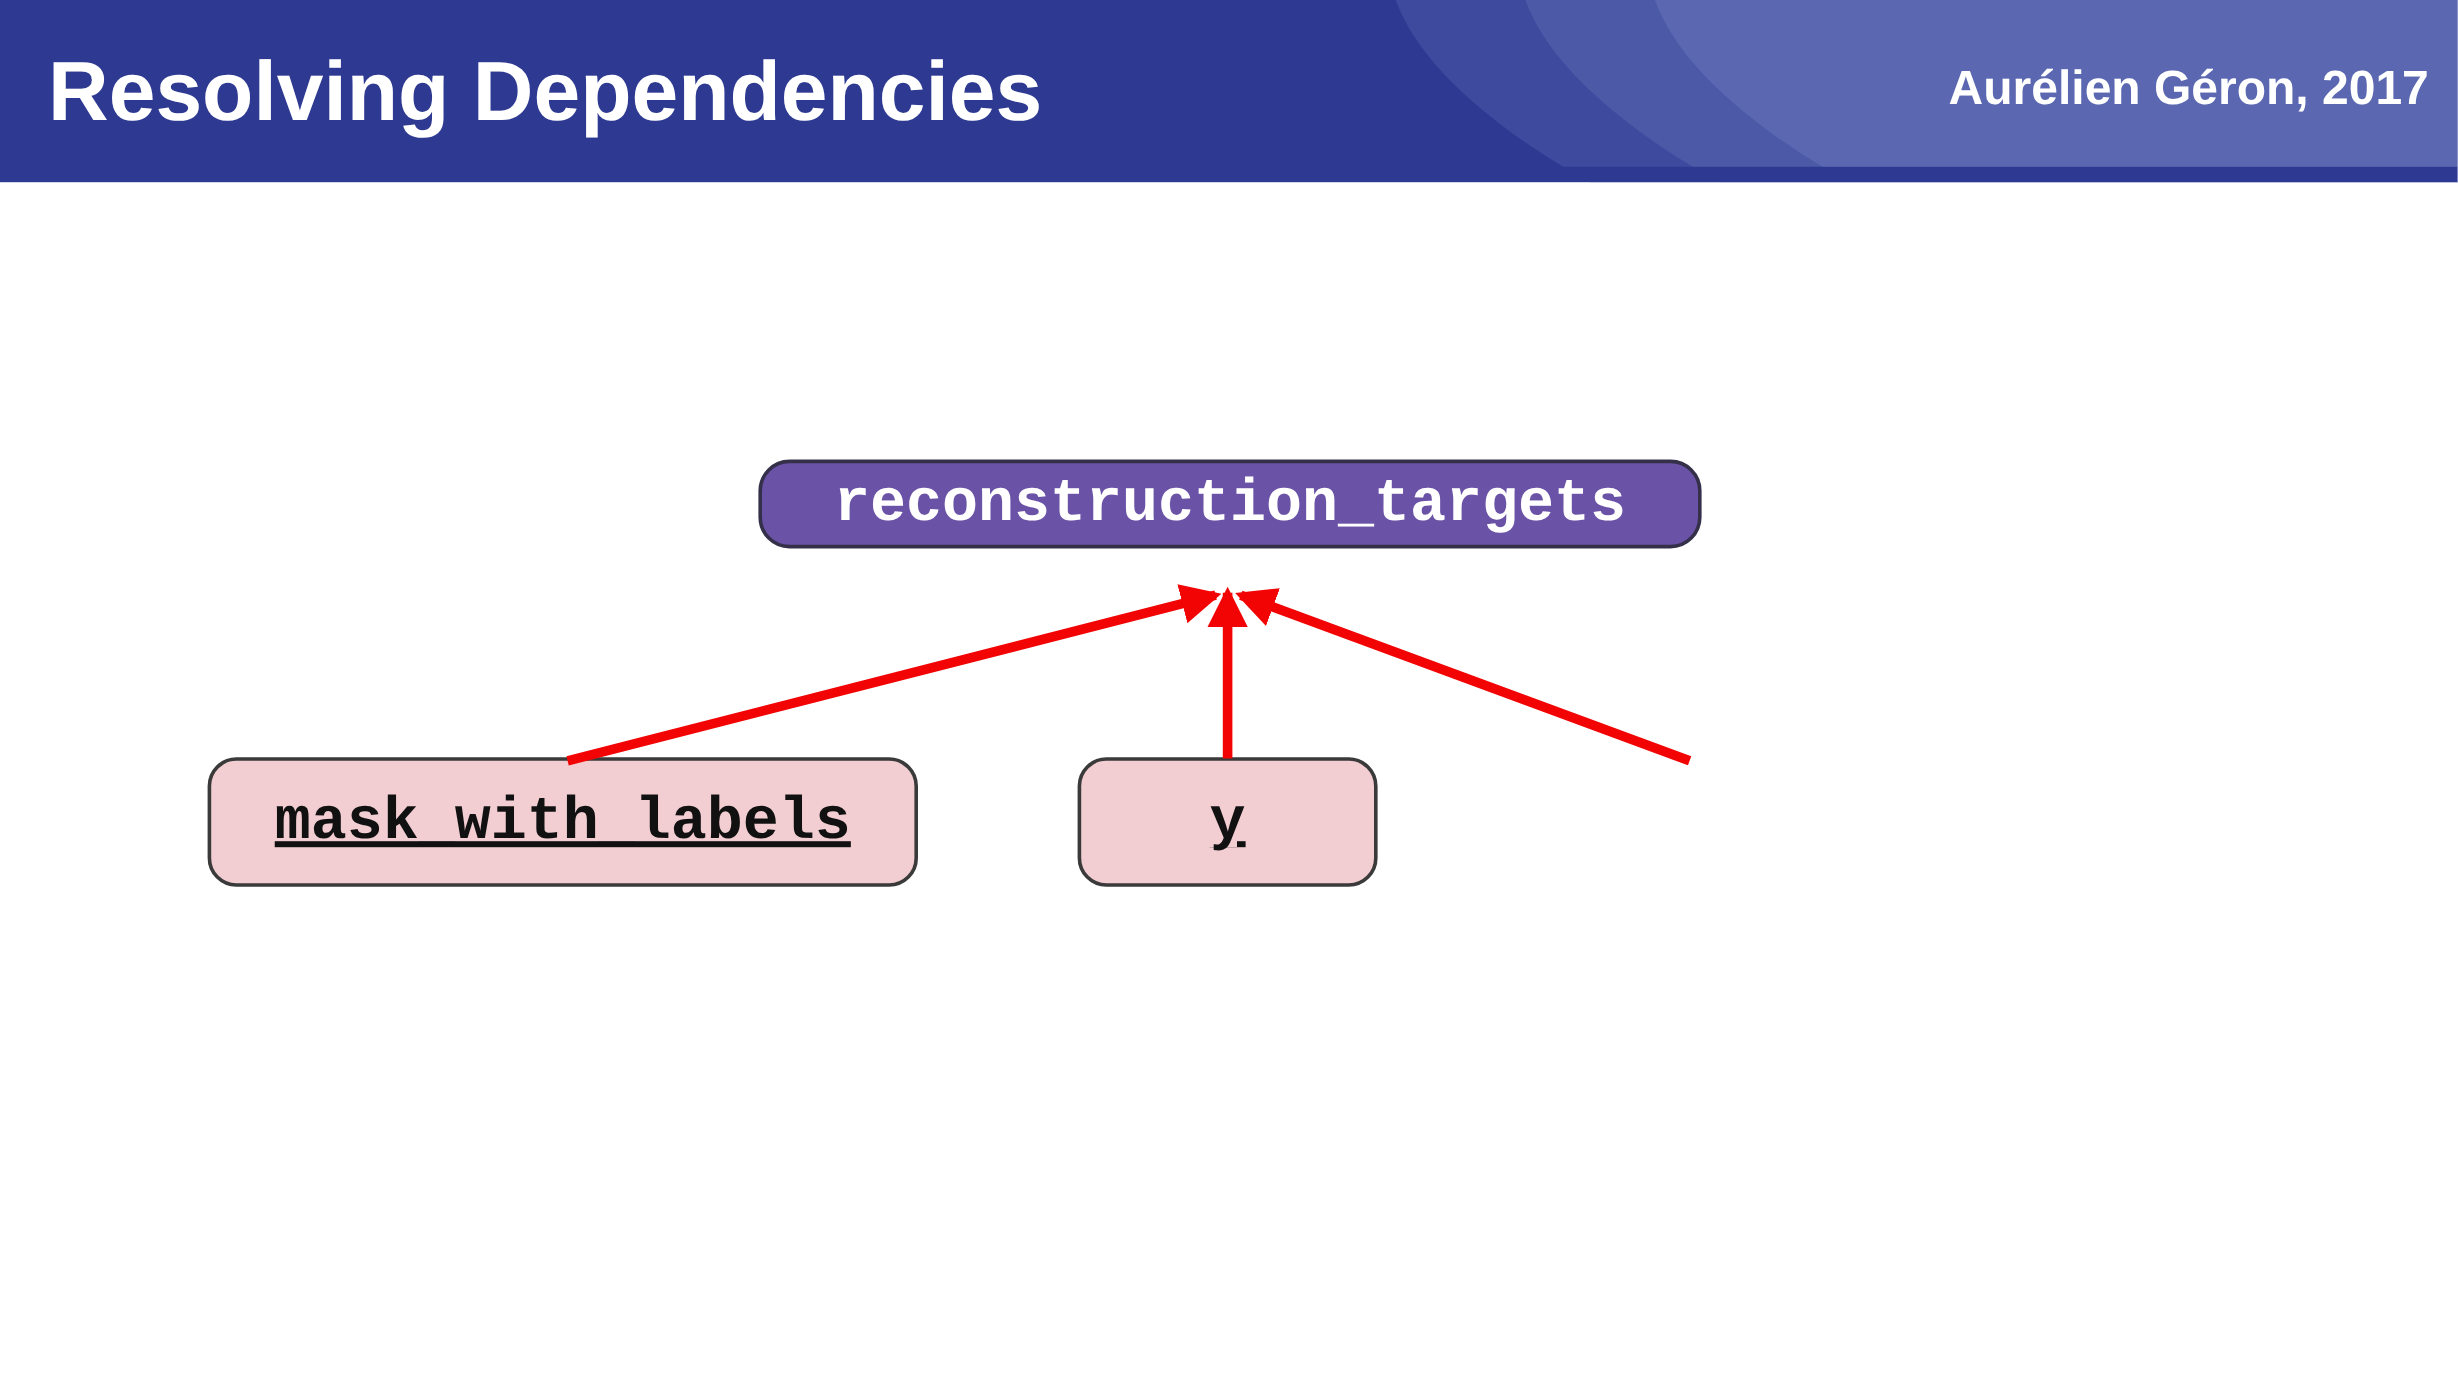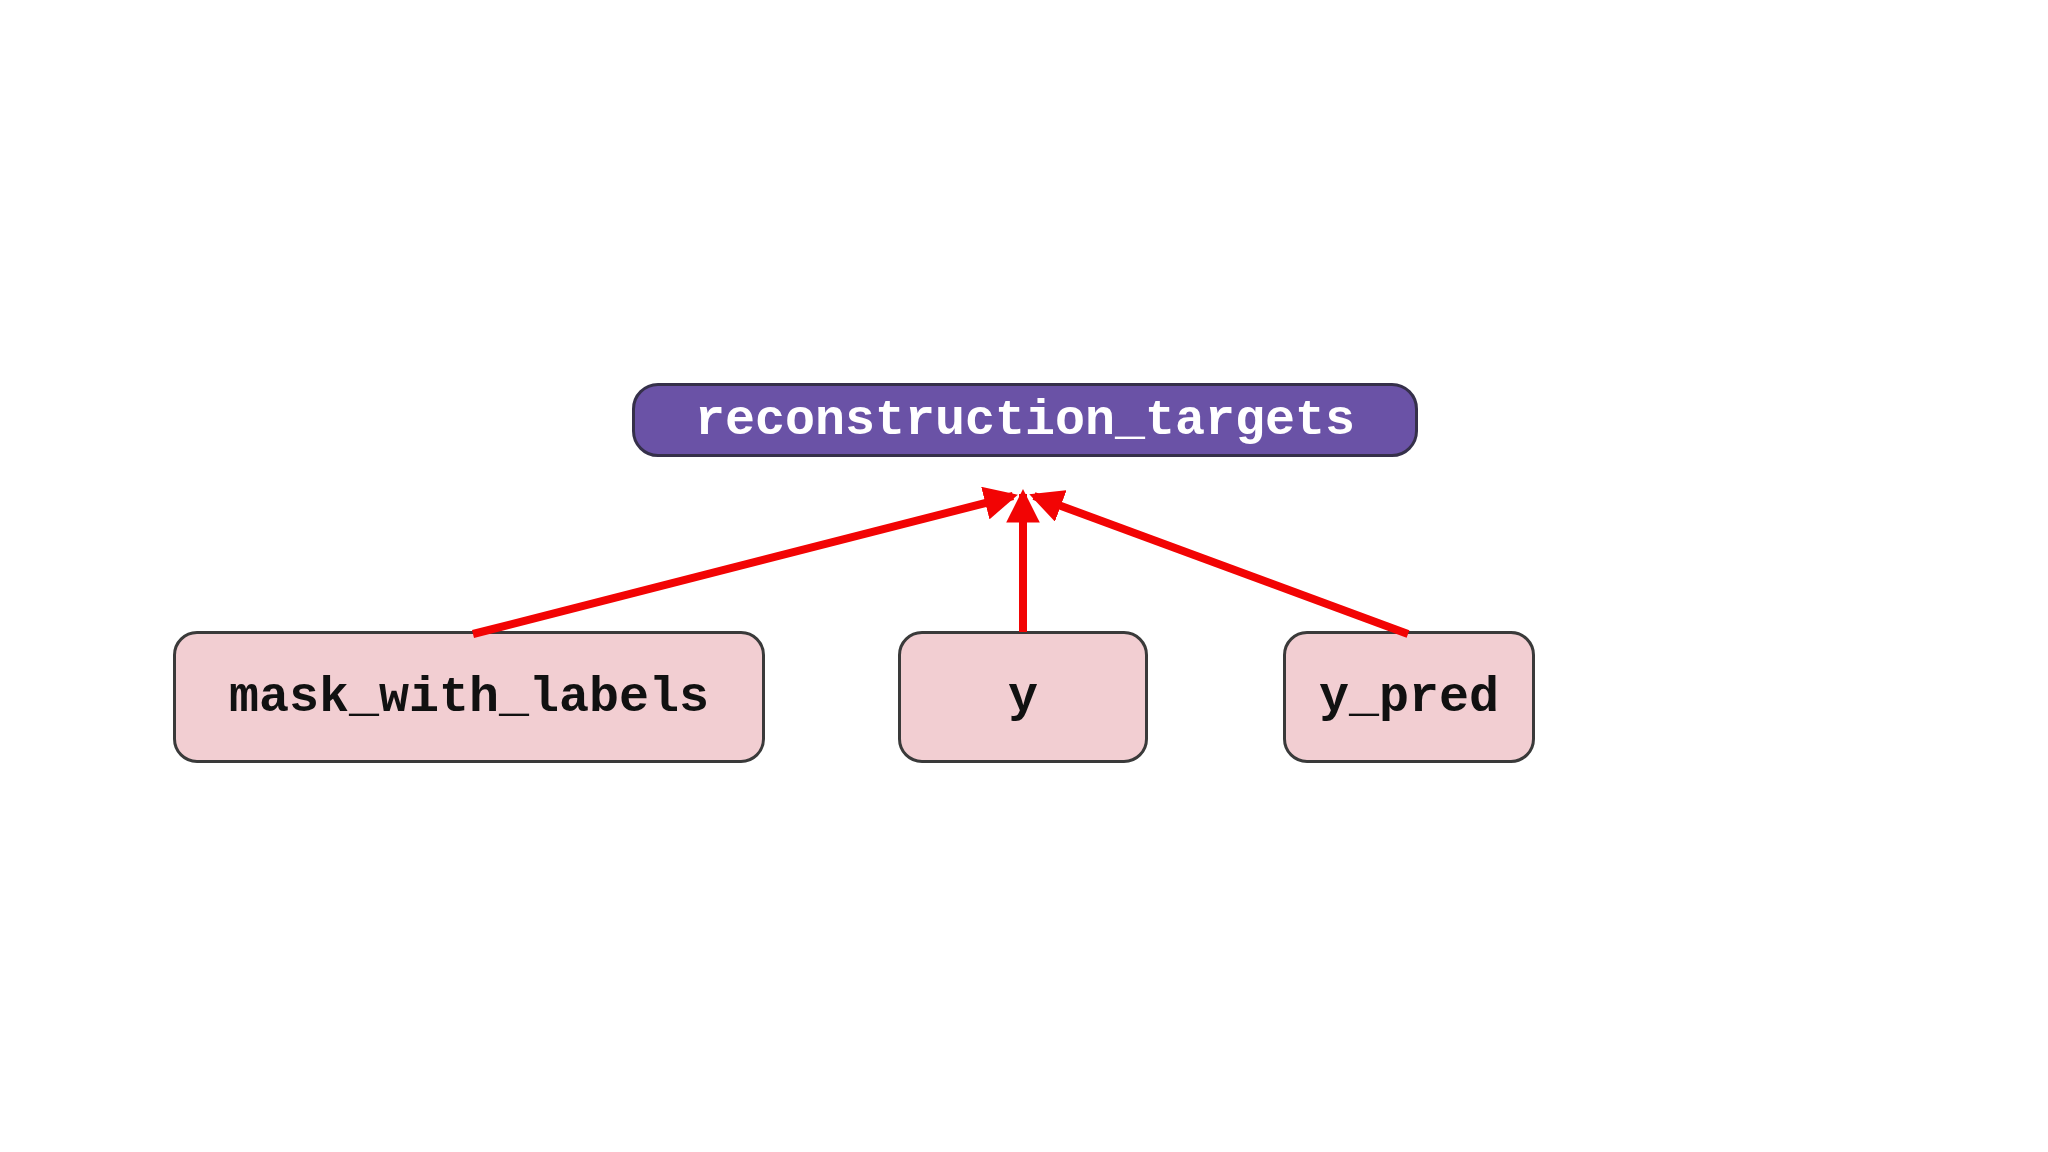"Resolving Dependencies" div.header { html: none -> <div> <div></div> <div></div> <div></div> <div></div> <h1>Resolving Dependencies</h1> <div>Aurélien Géron, 2017</div> </div> }
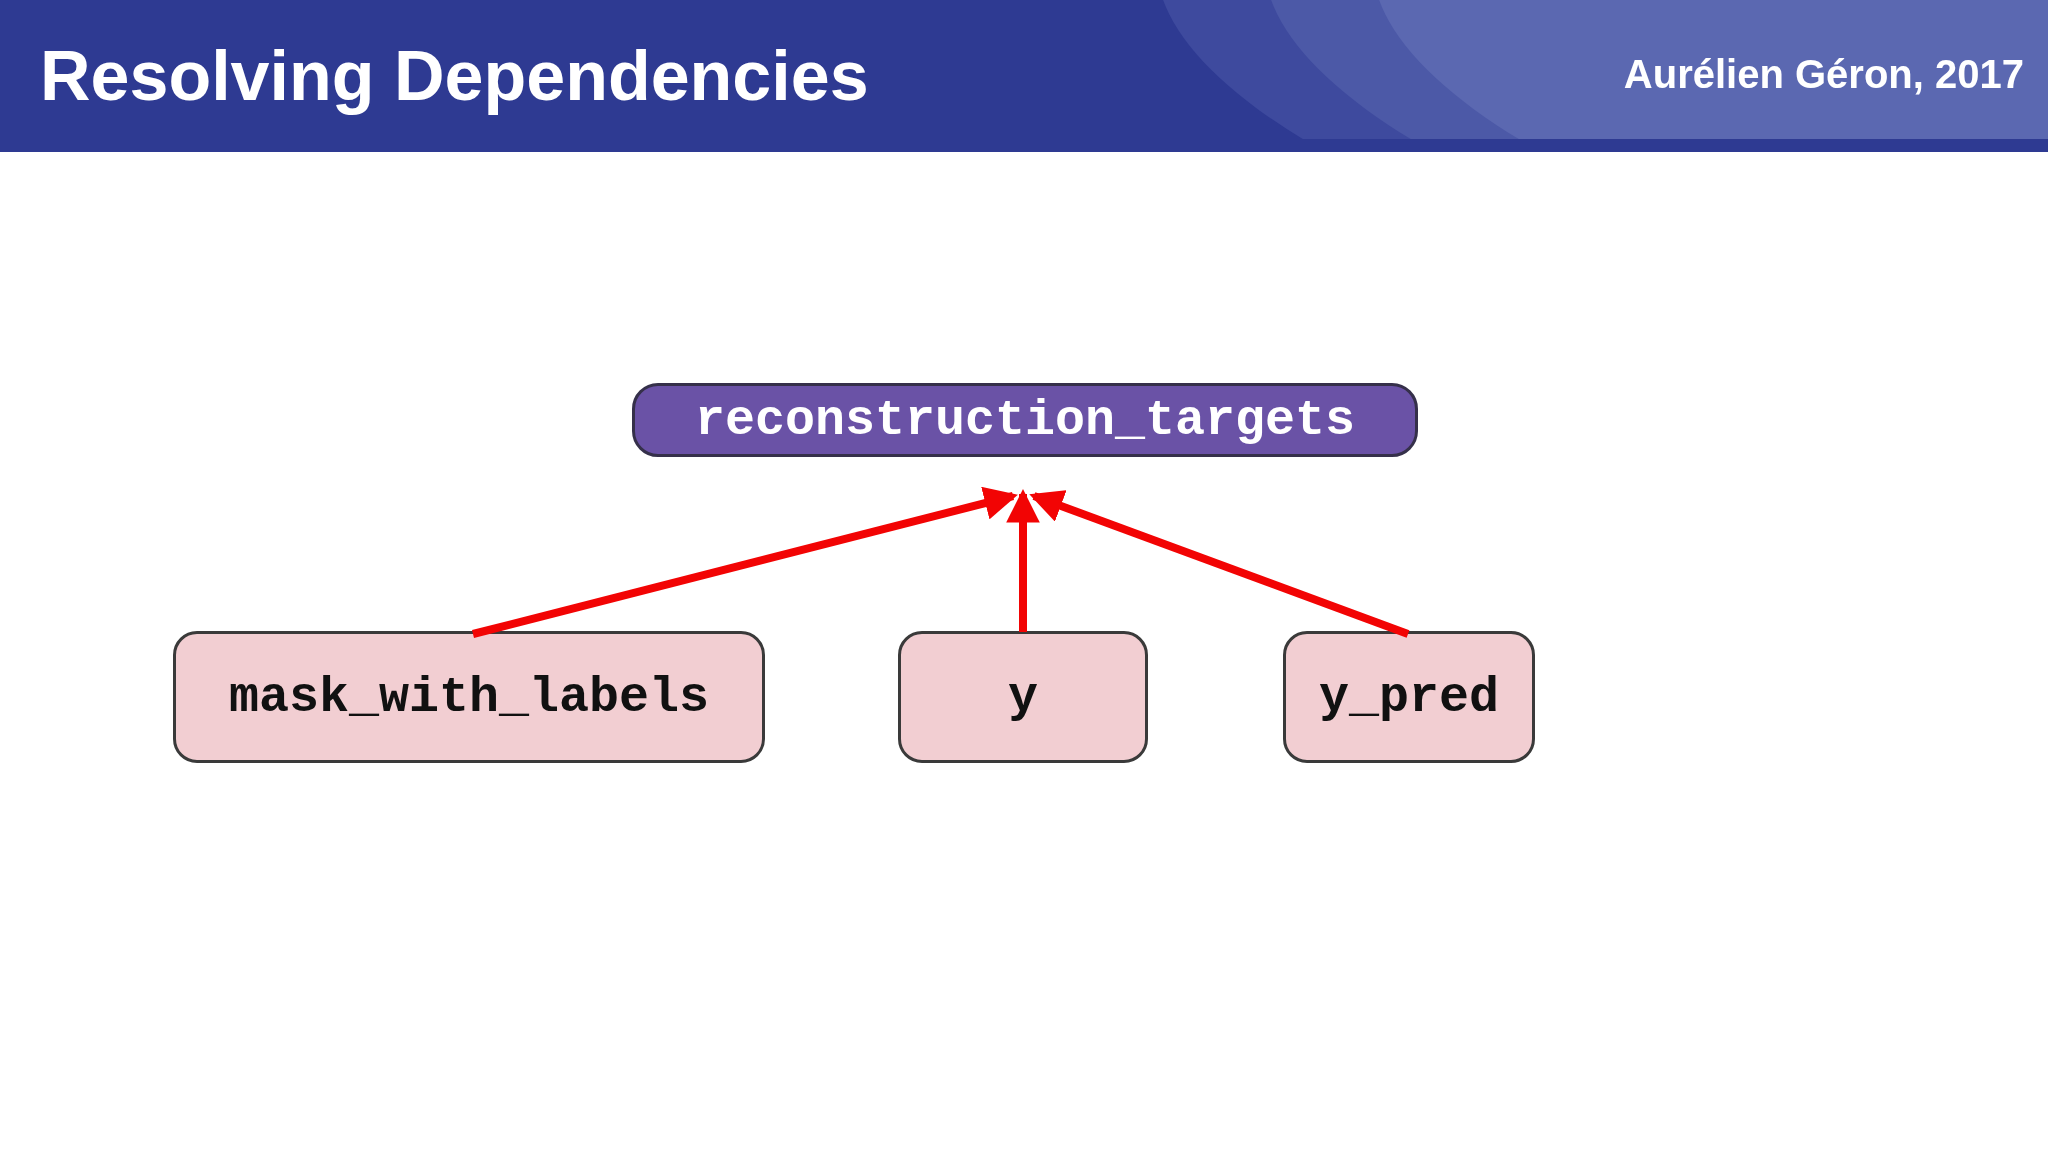"mask_with_labels" .node.child { height: 132px -> 108px; text-decoration: none -> underline }
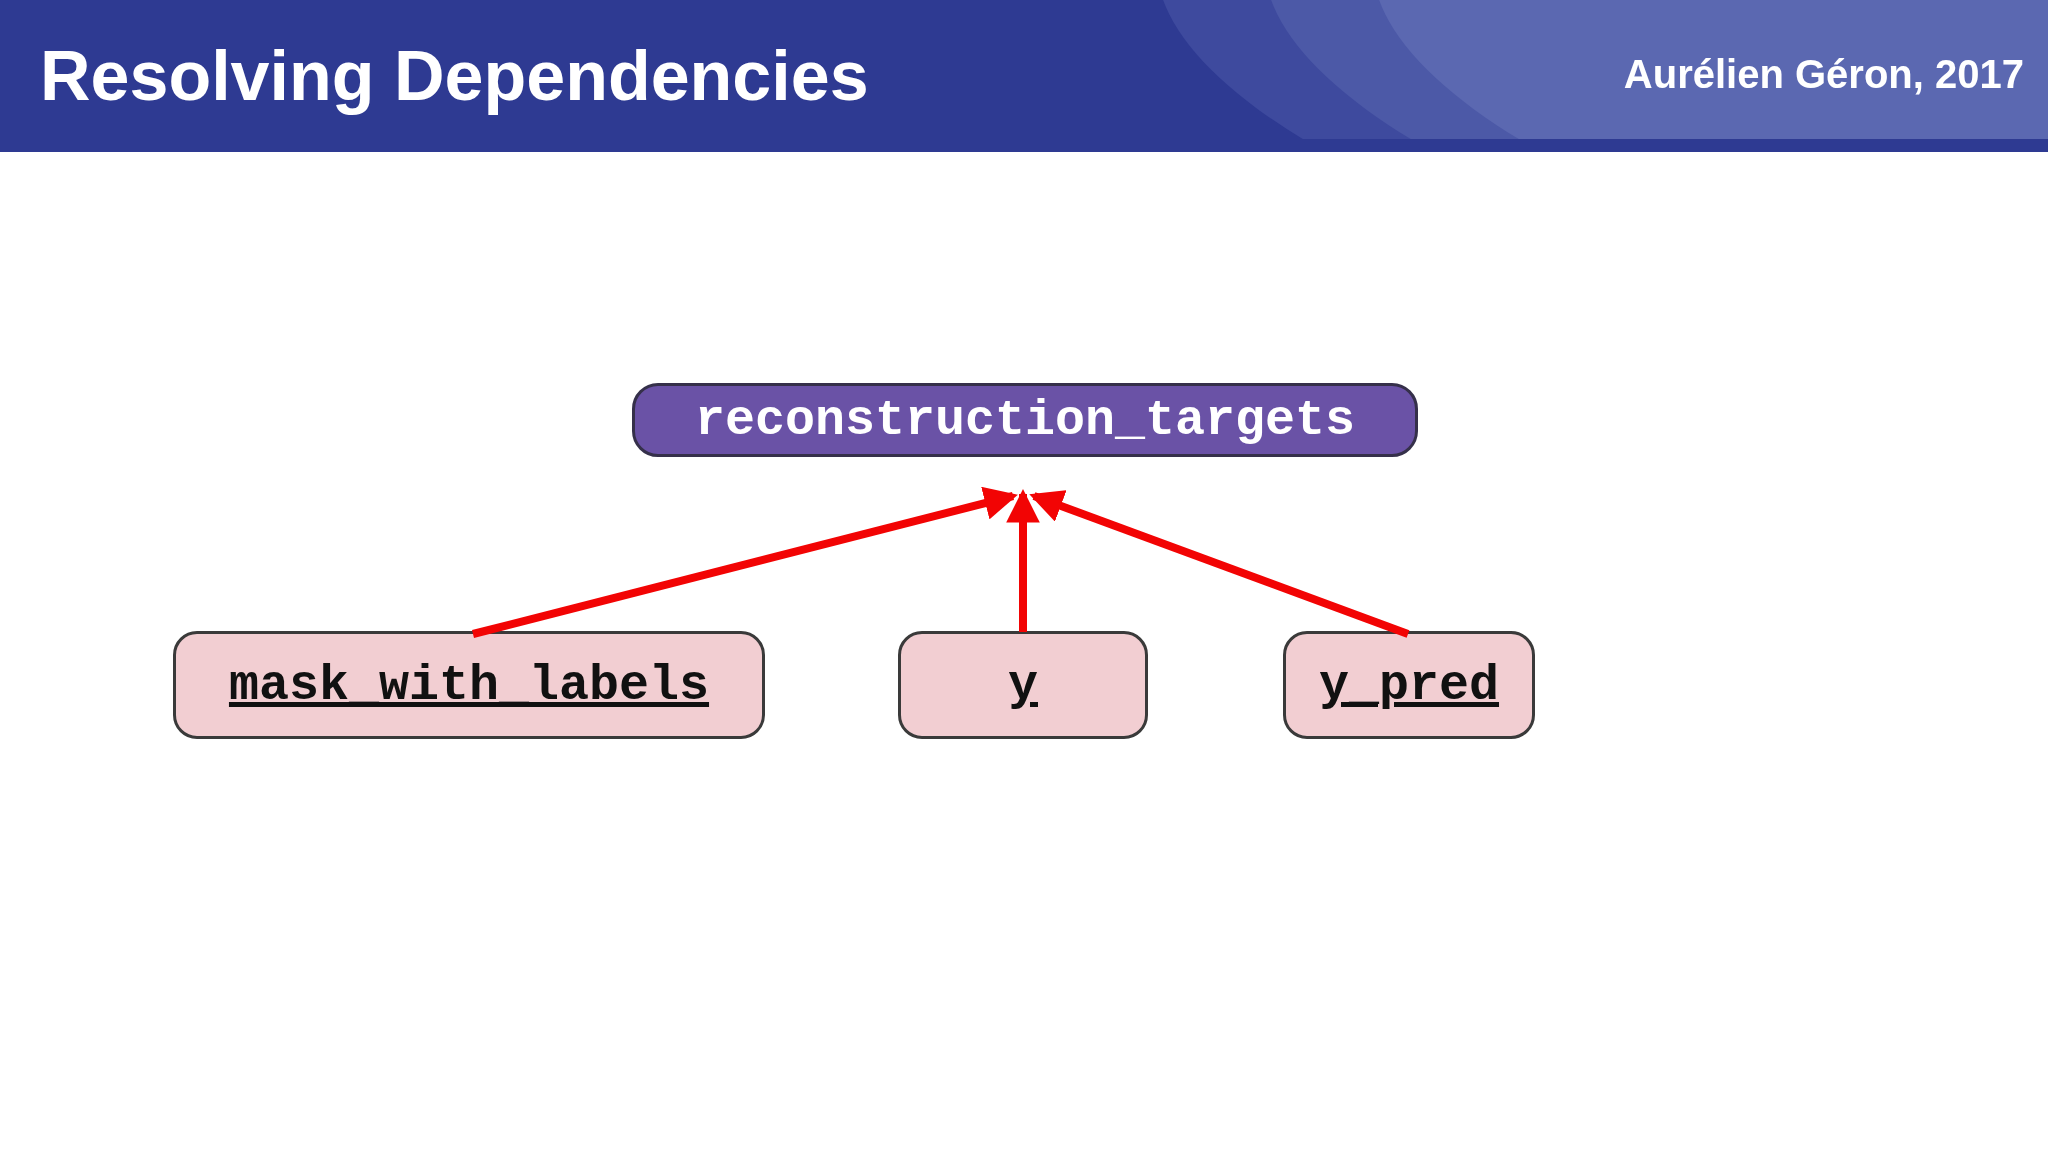"y_pred" div.node { html: <div>y_pred</div> -> none }
